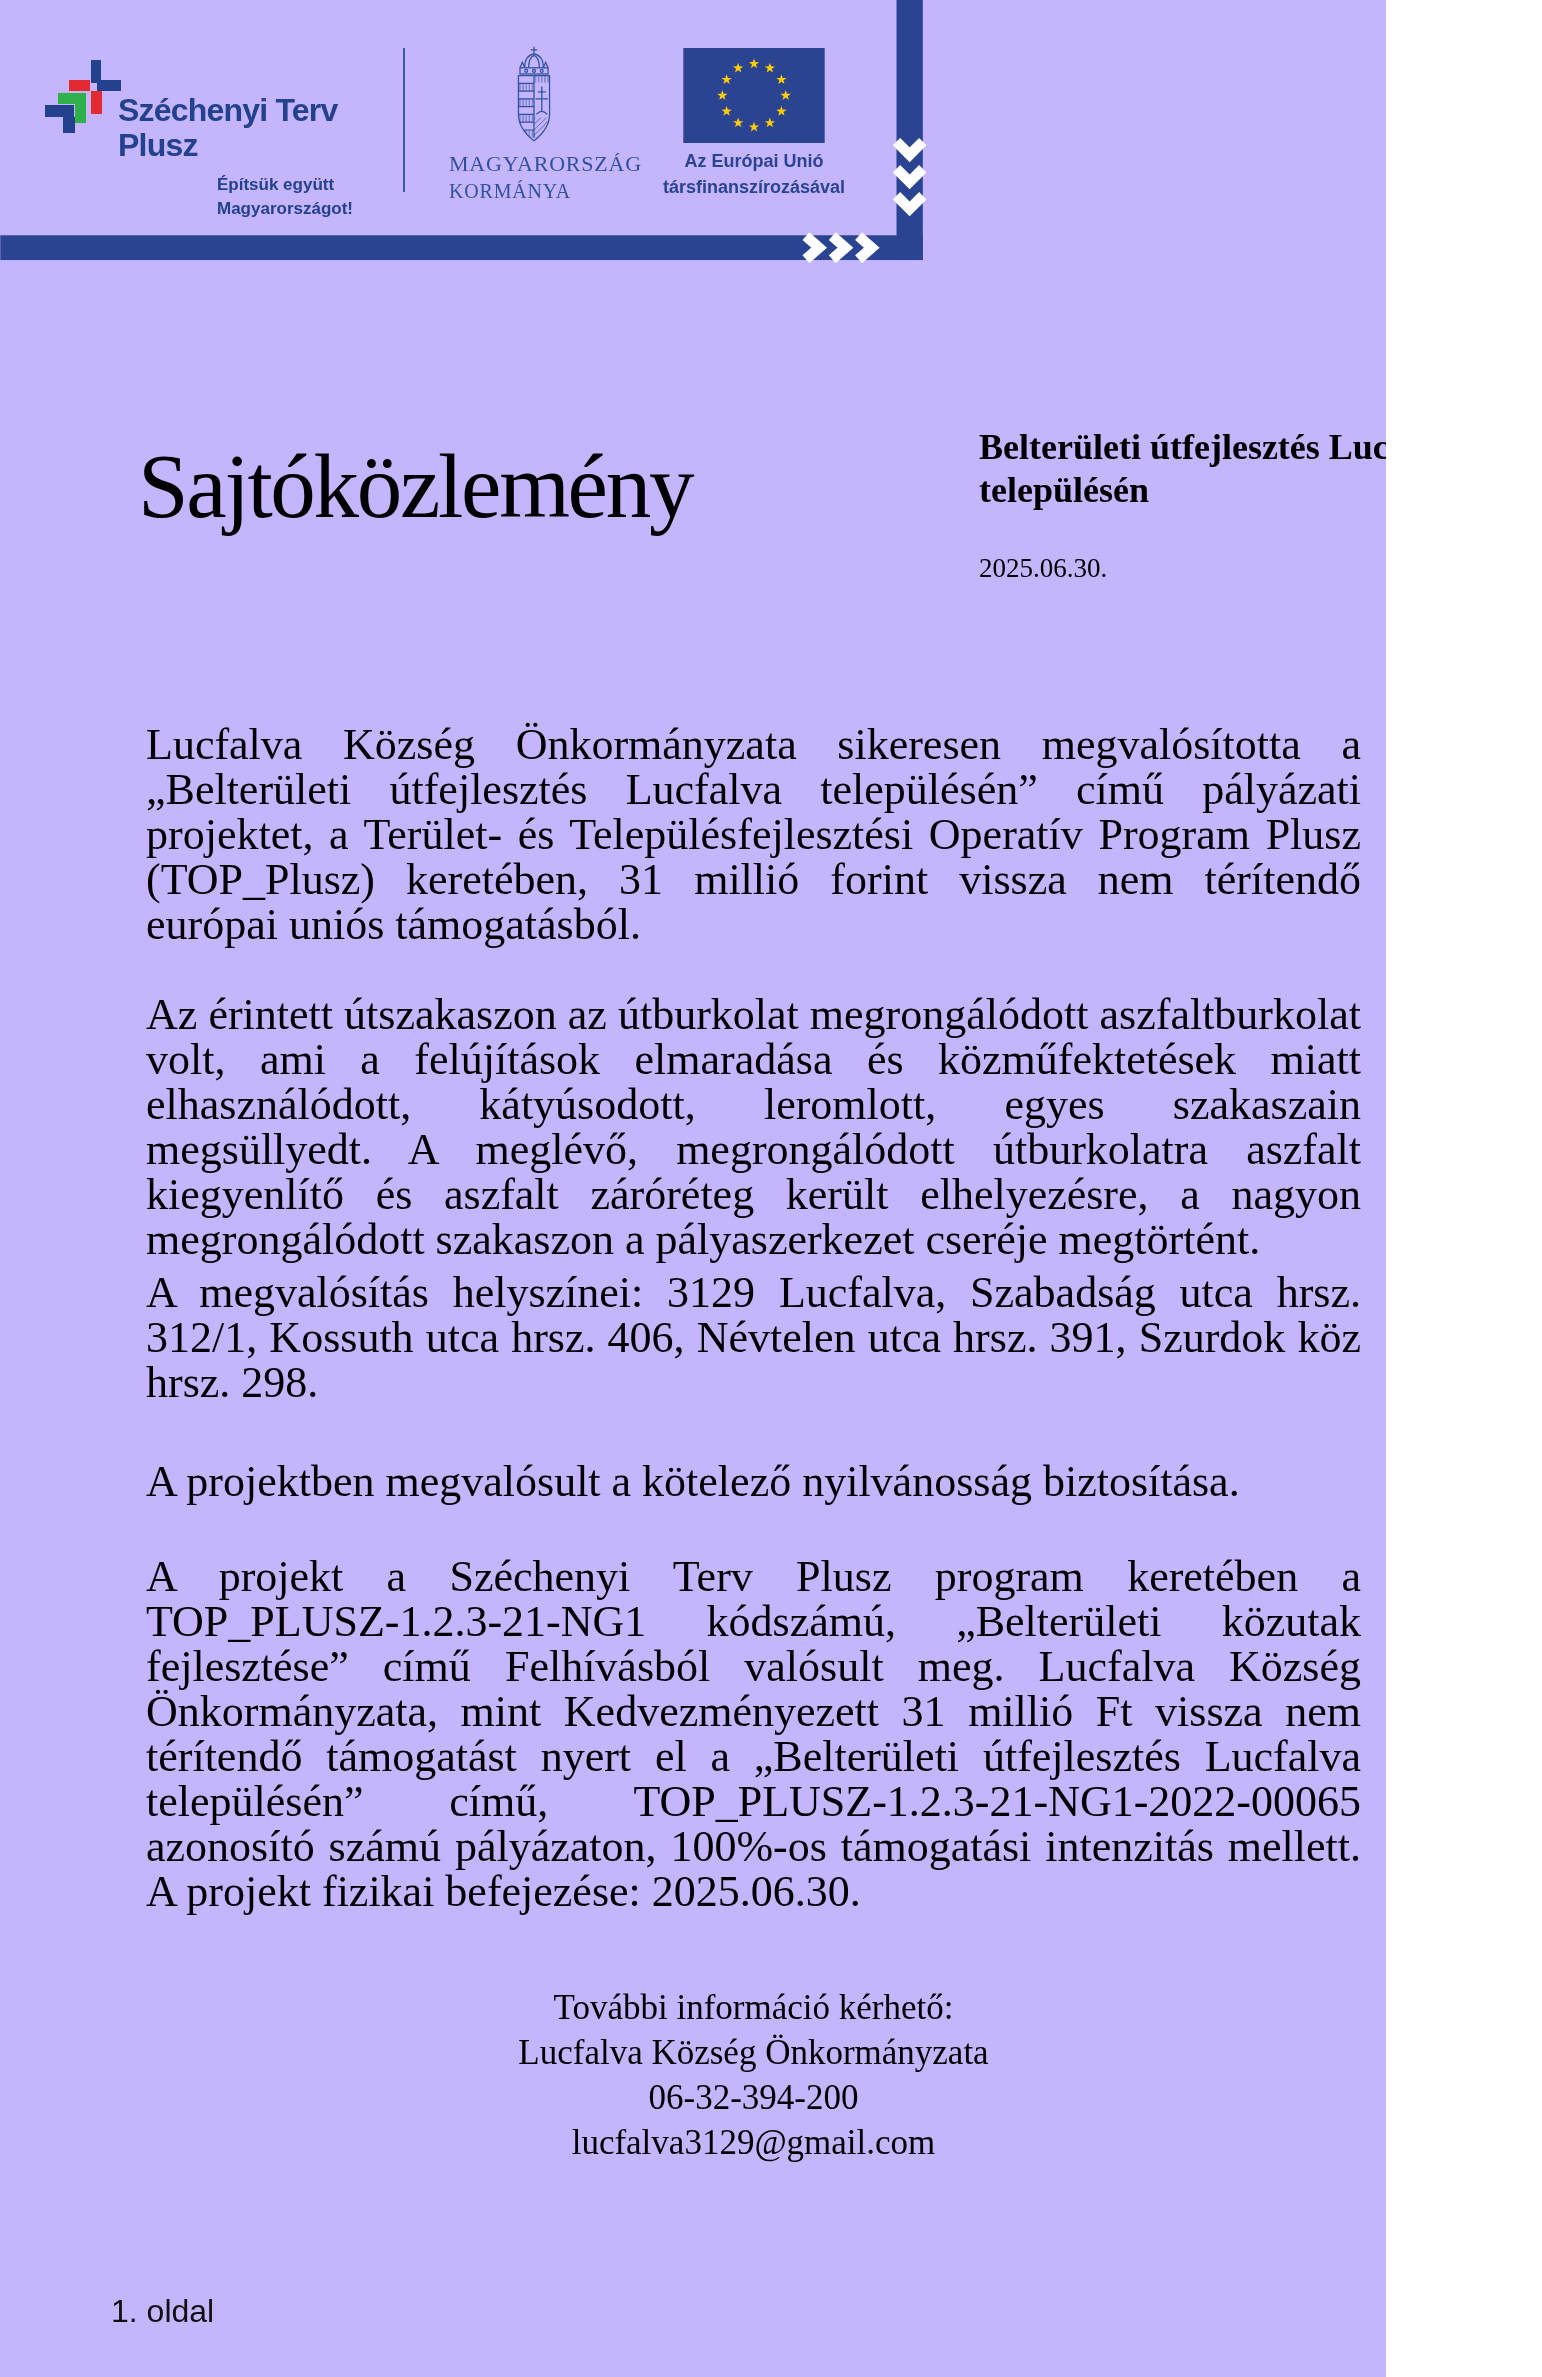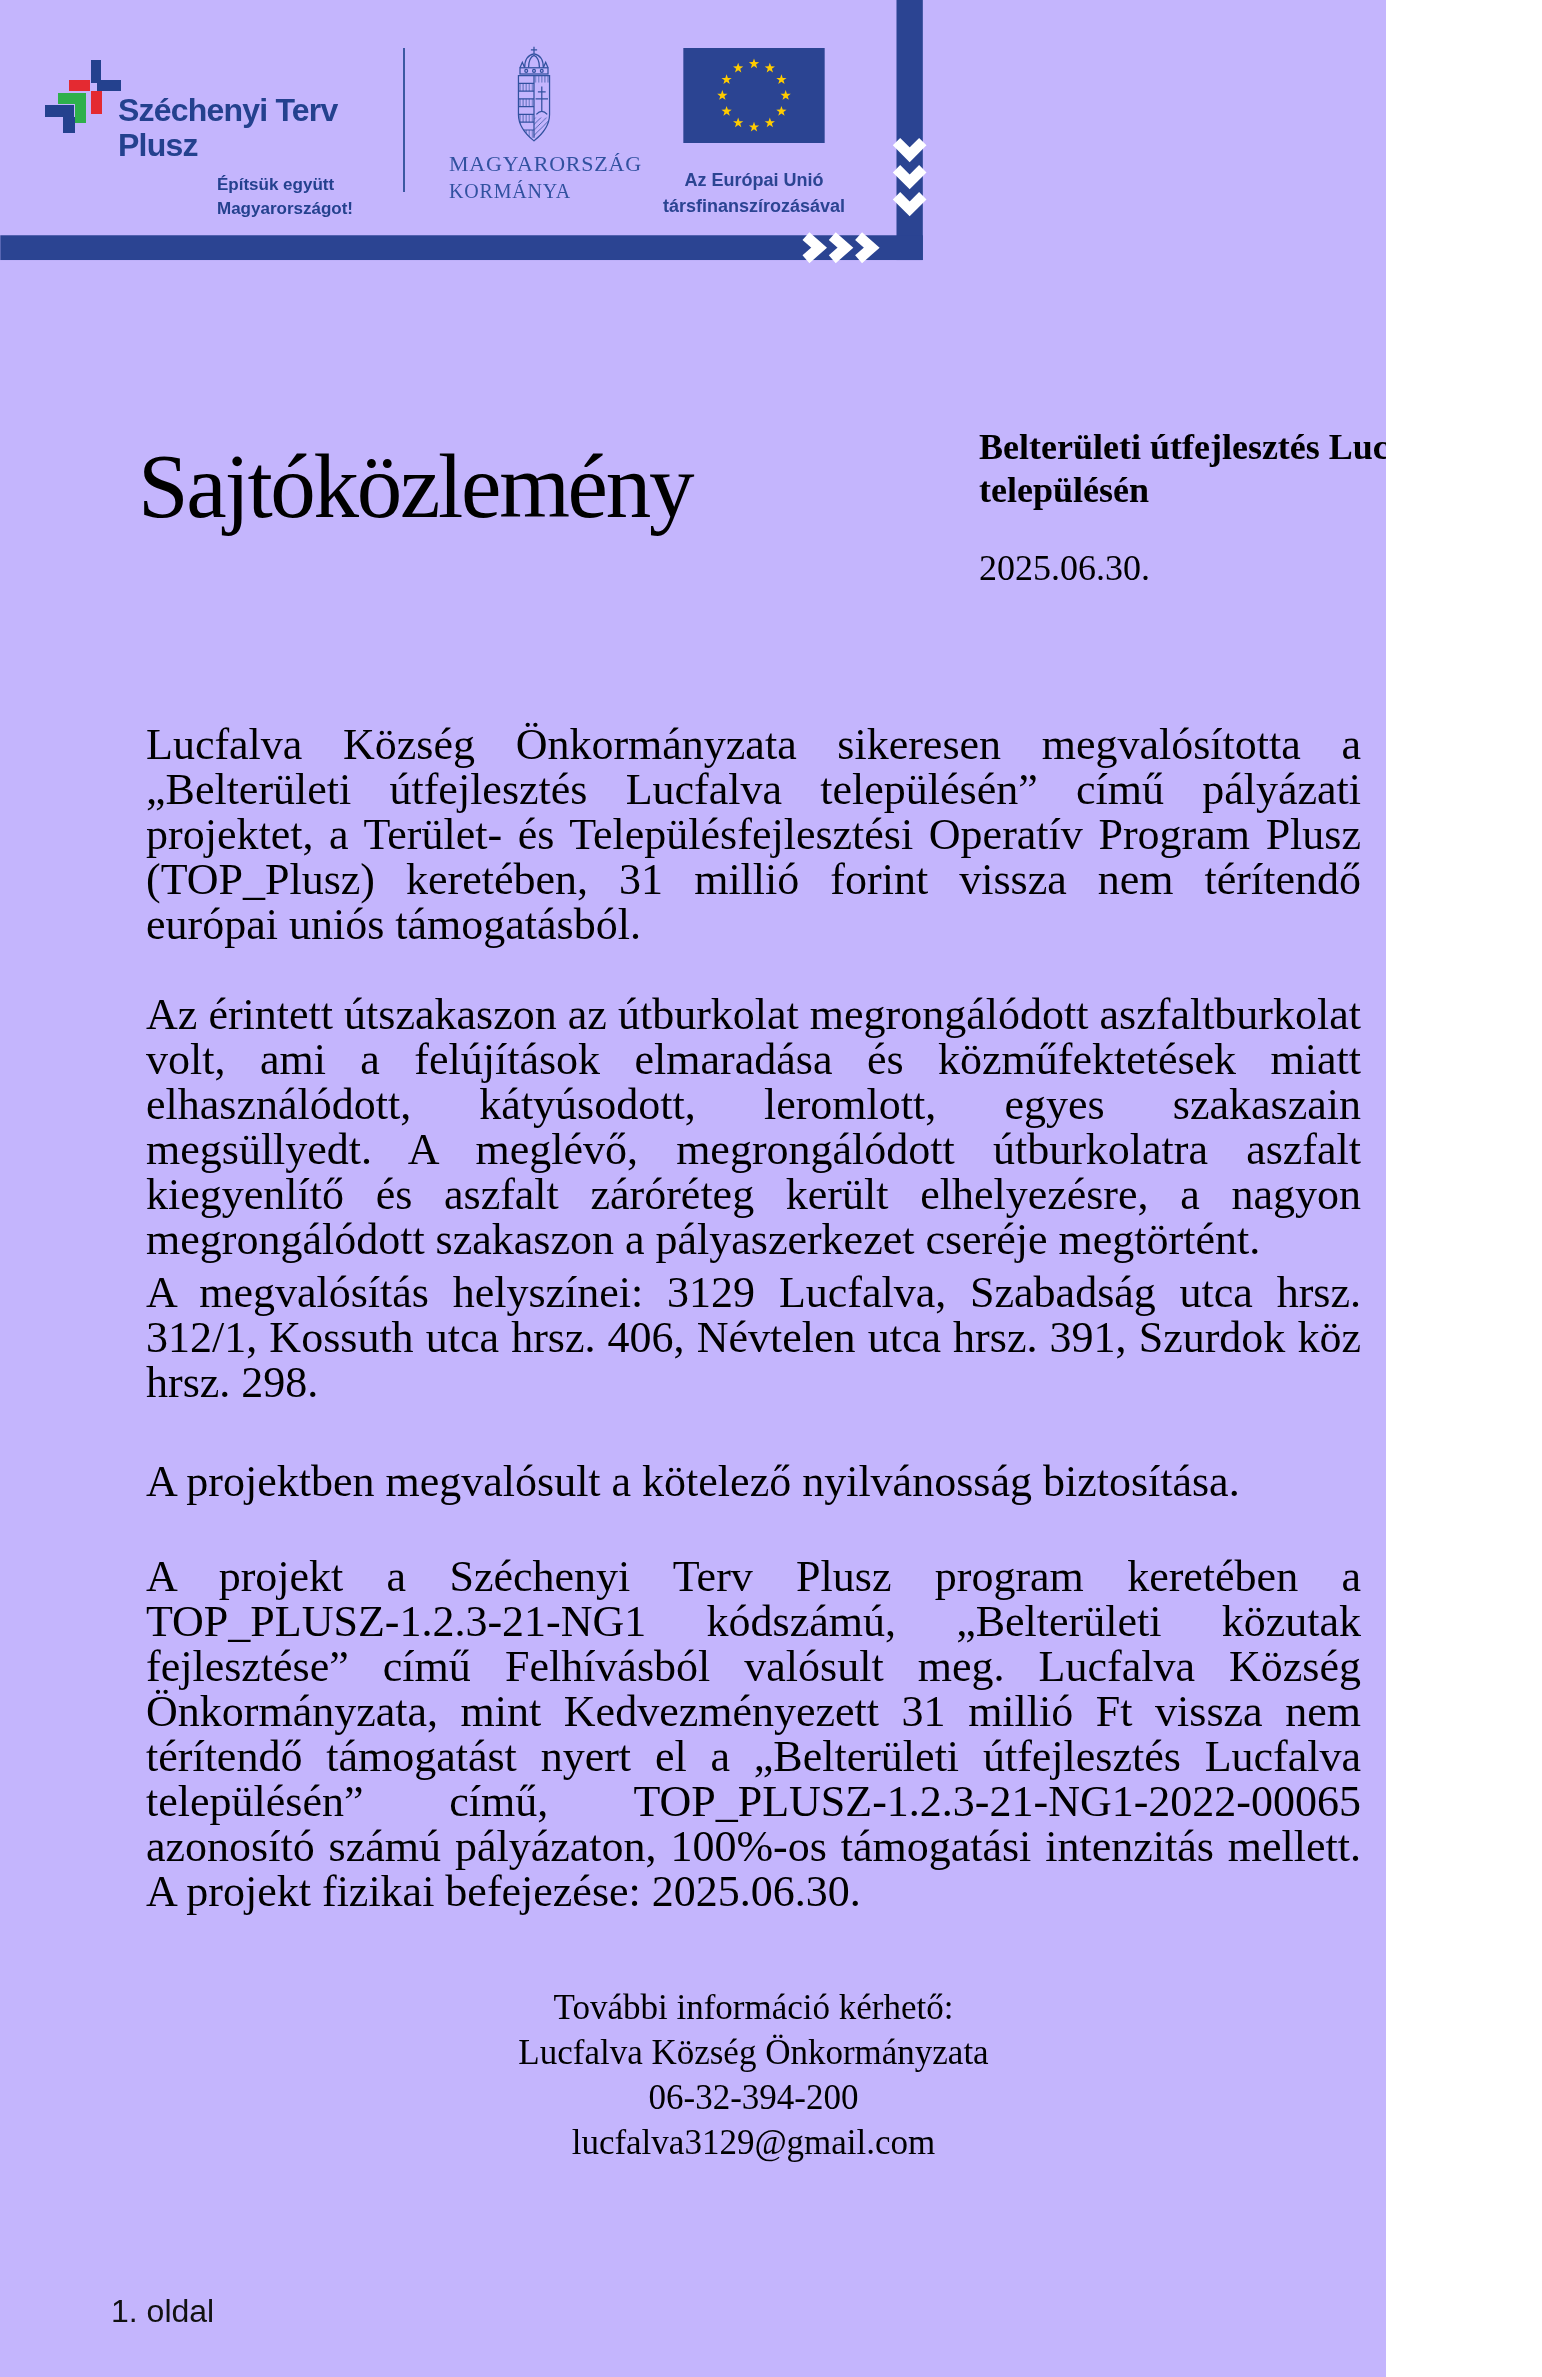"Az Európai Unió" .eu-cap { margin-top: 25px -> 6px }
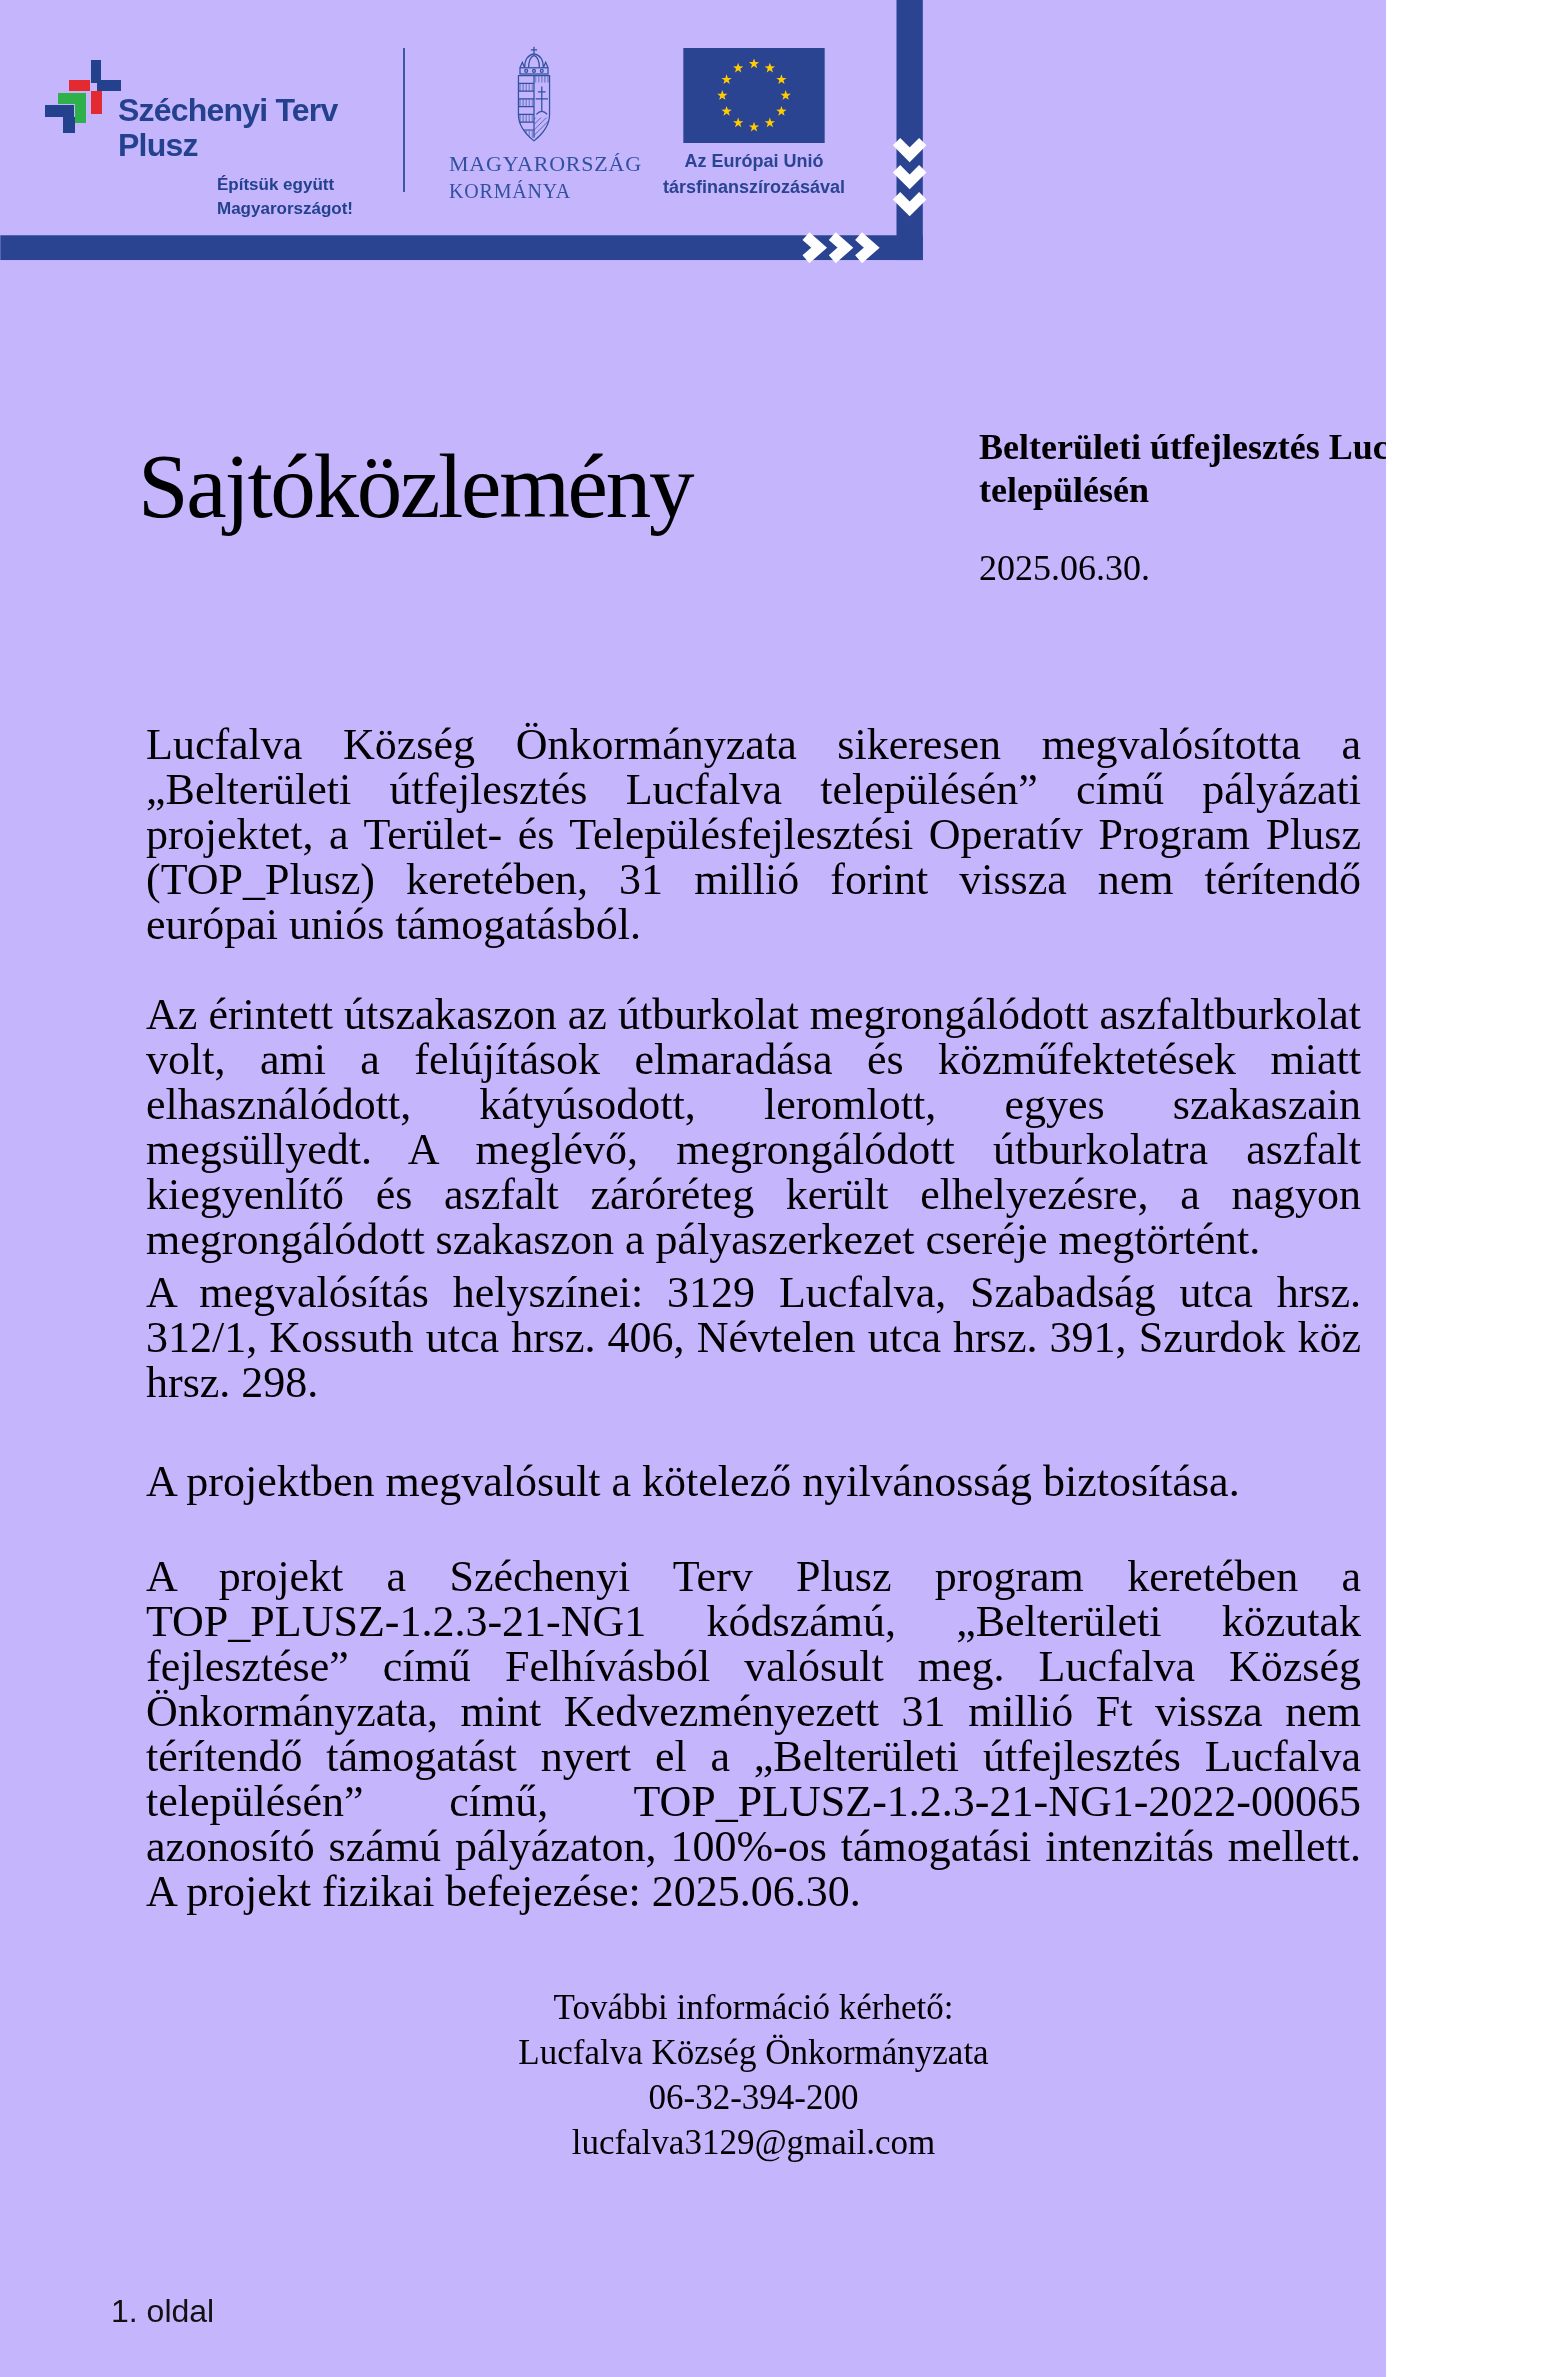"2025.06.30." .doc-date { font-size: 36px -> 27px }
